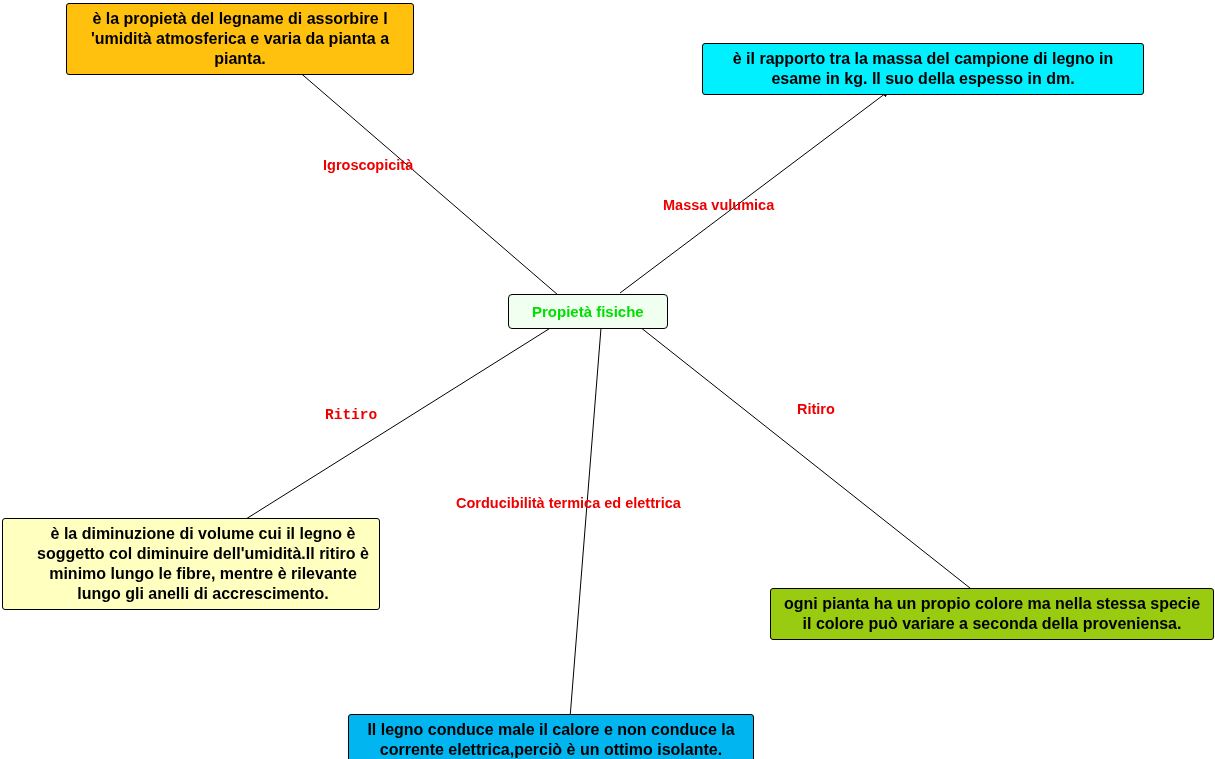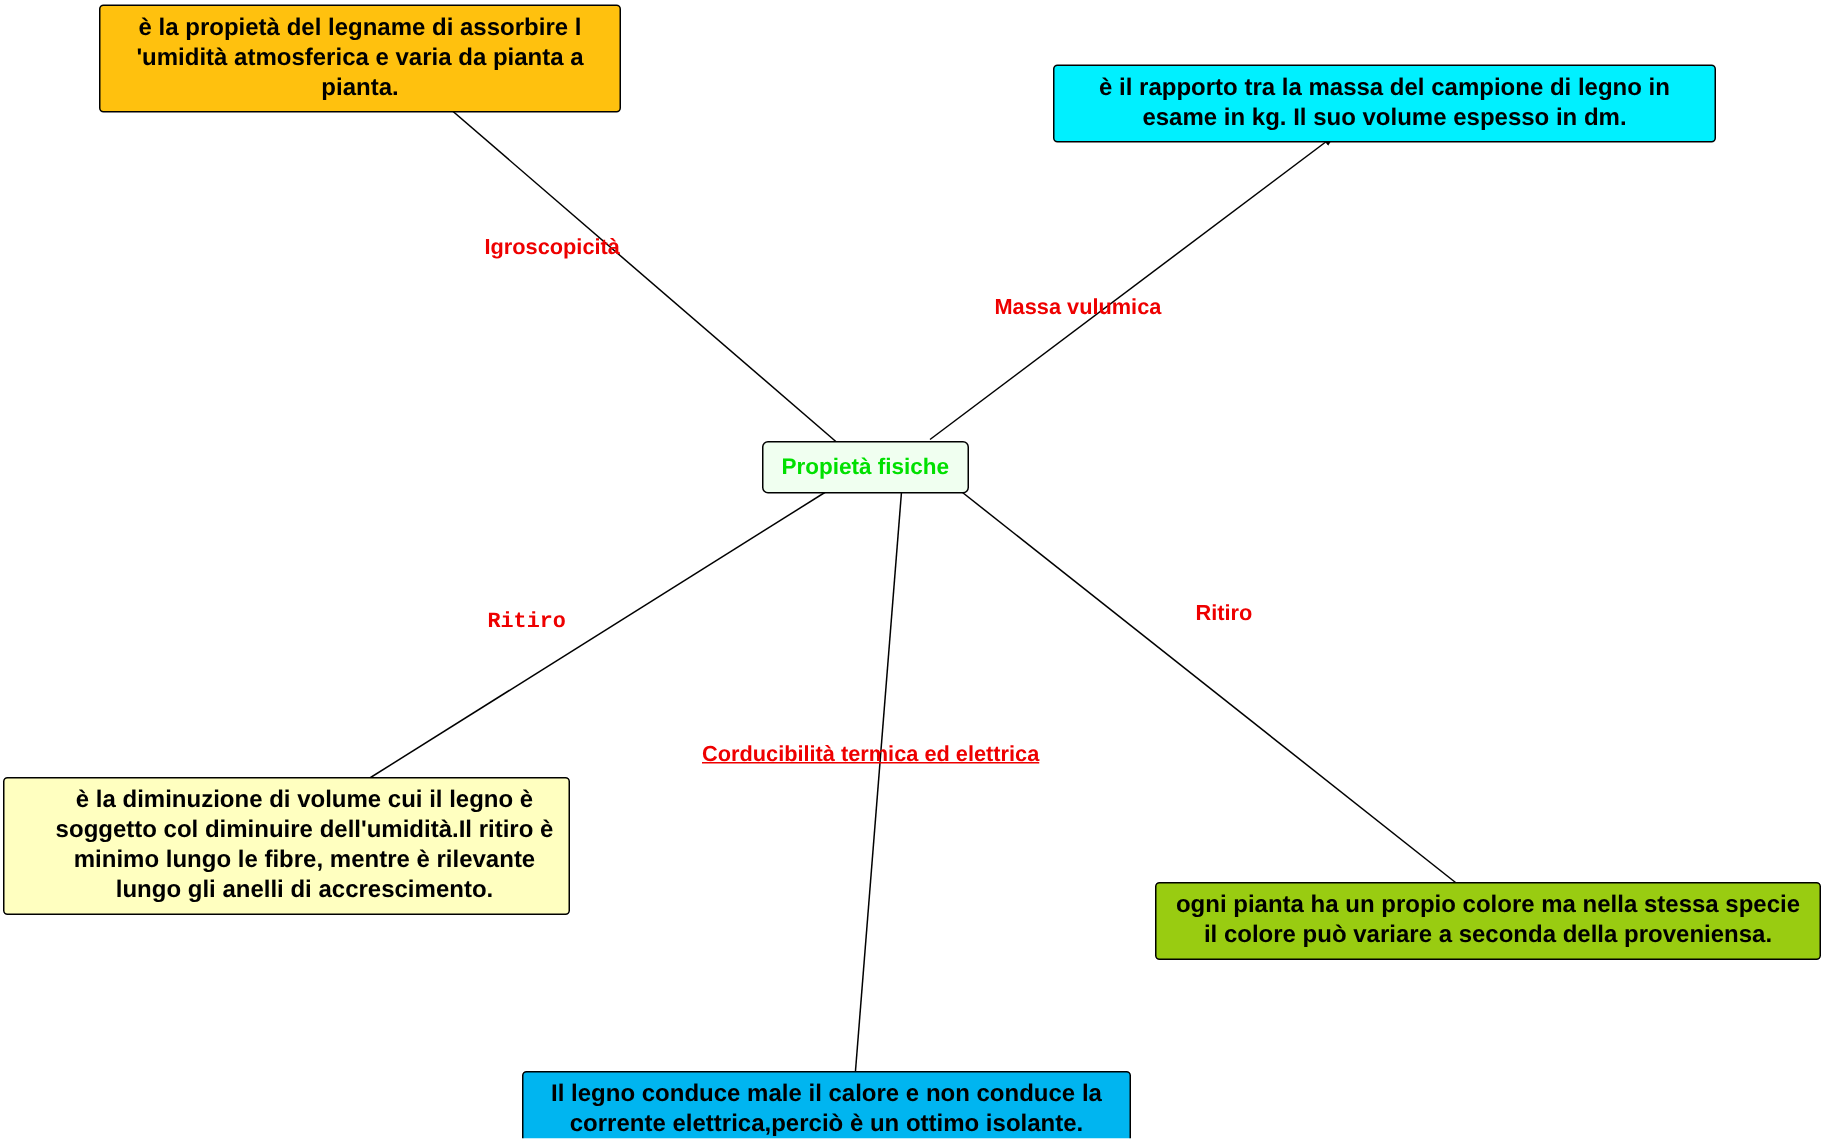"è il rapporto tra la" div.node { text: volume -> della }
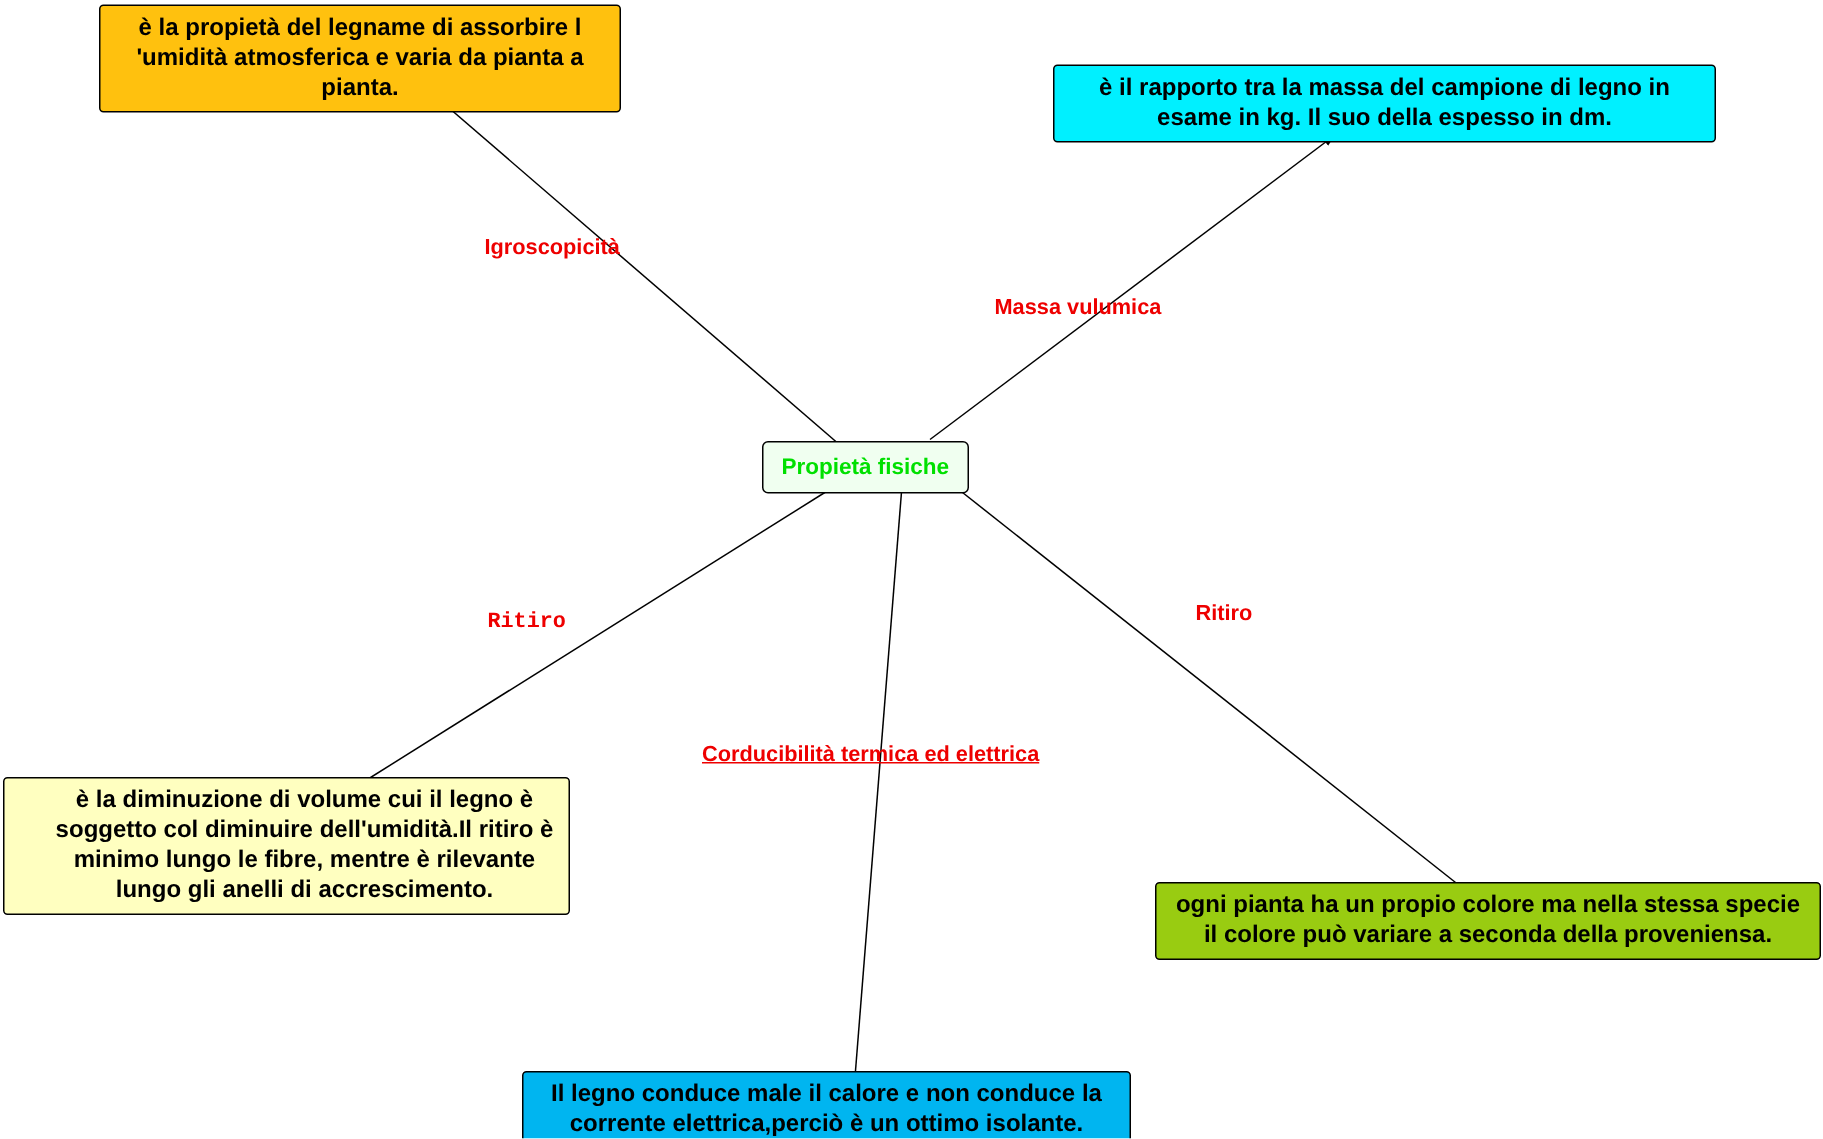"Propietà fisiche" .center-node { padding: 8px 12px -> 8px 23px }
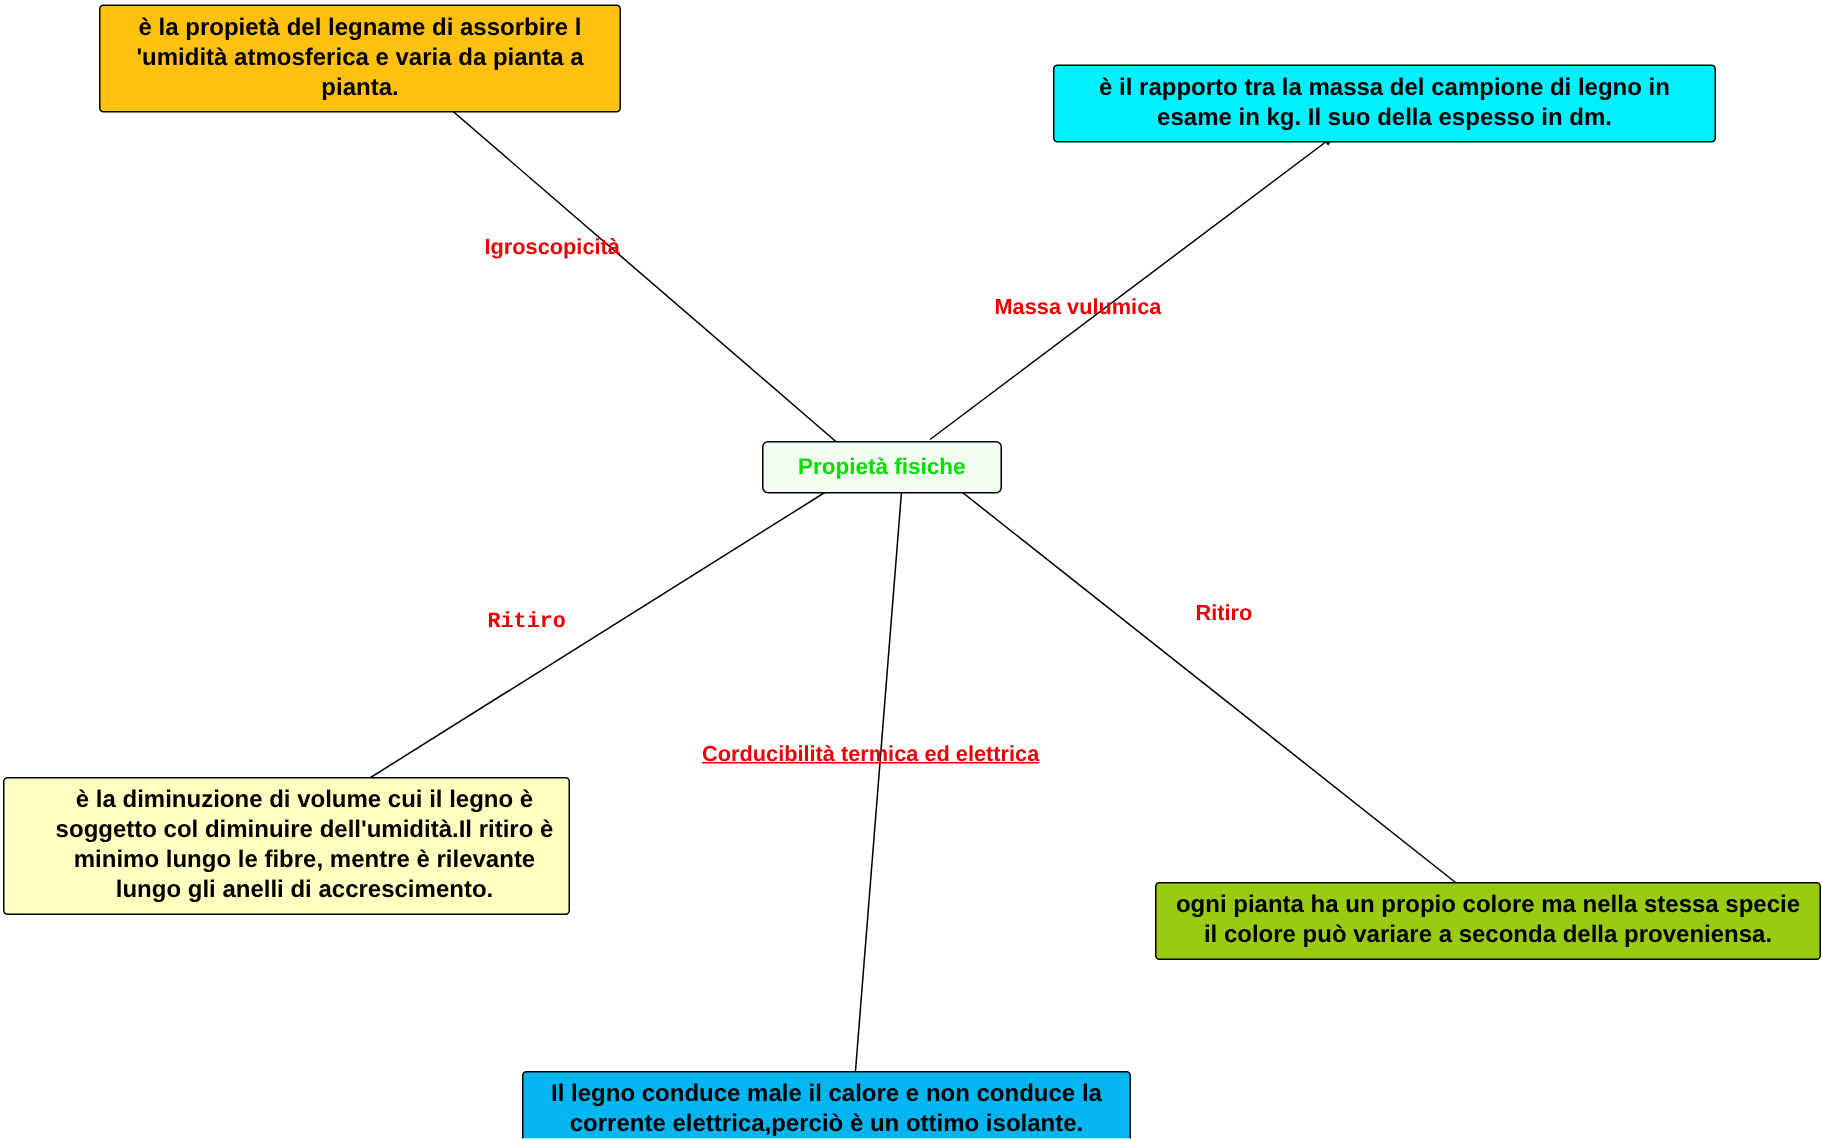"Corducibilità termica ed elettrica" div.edge-label { left: 468px -> 456px; text-decoration: underline -> none }
